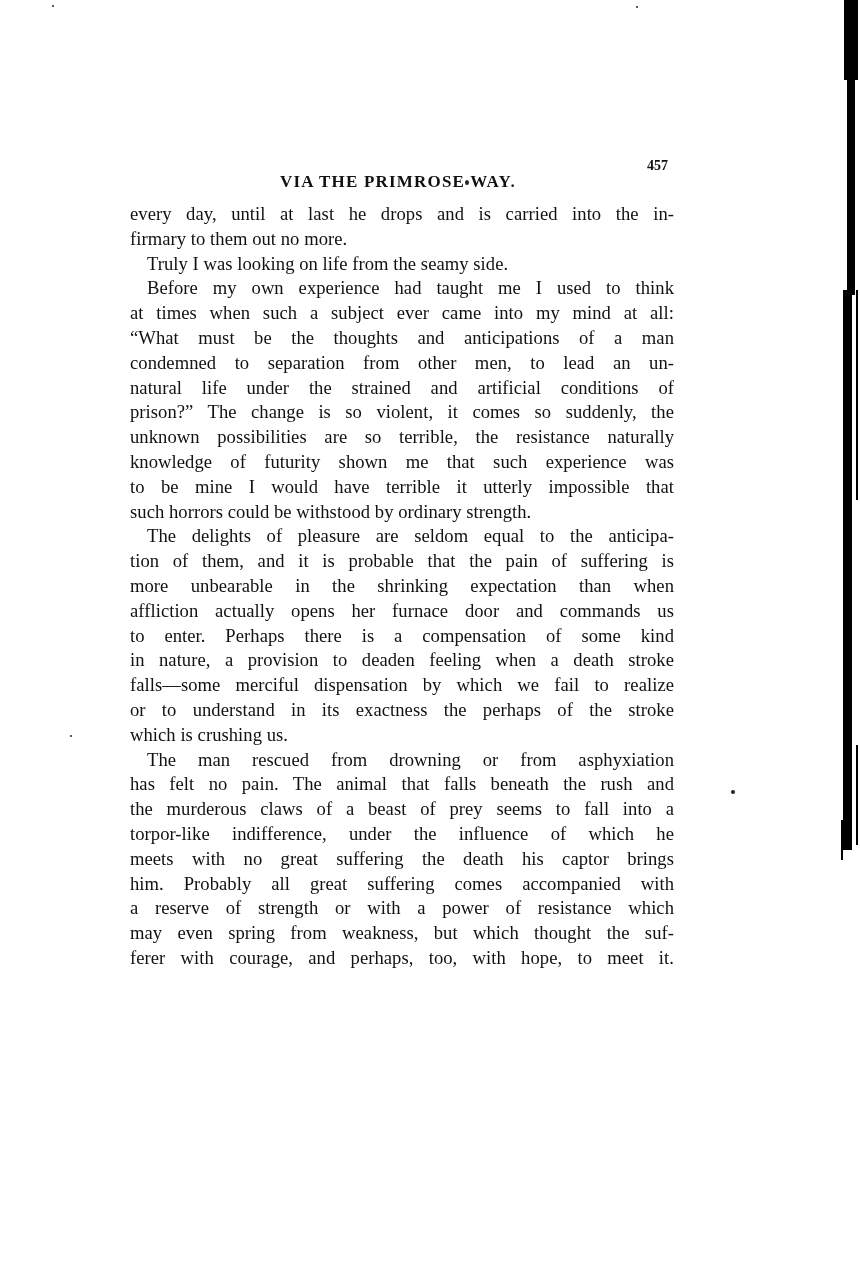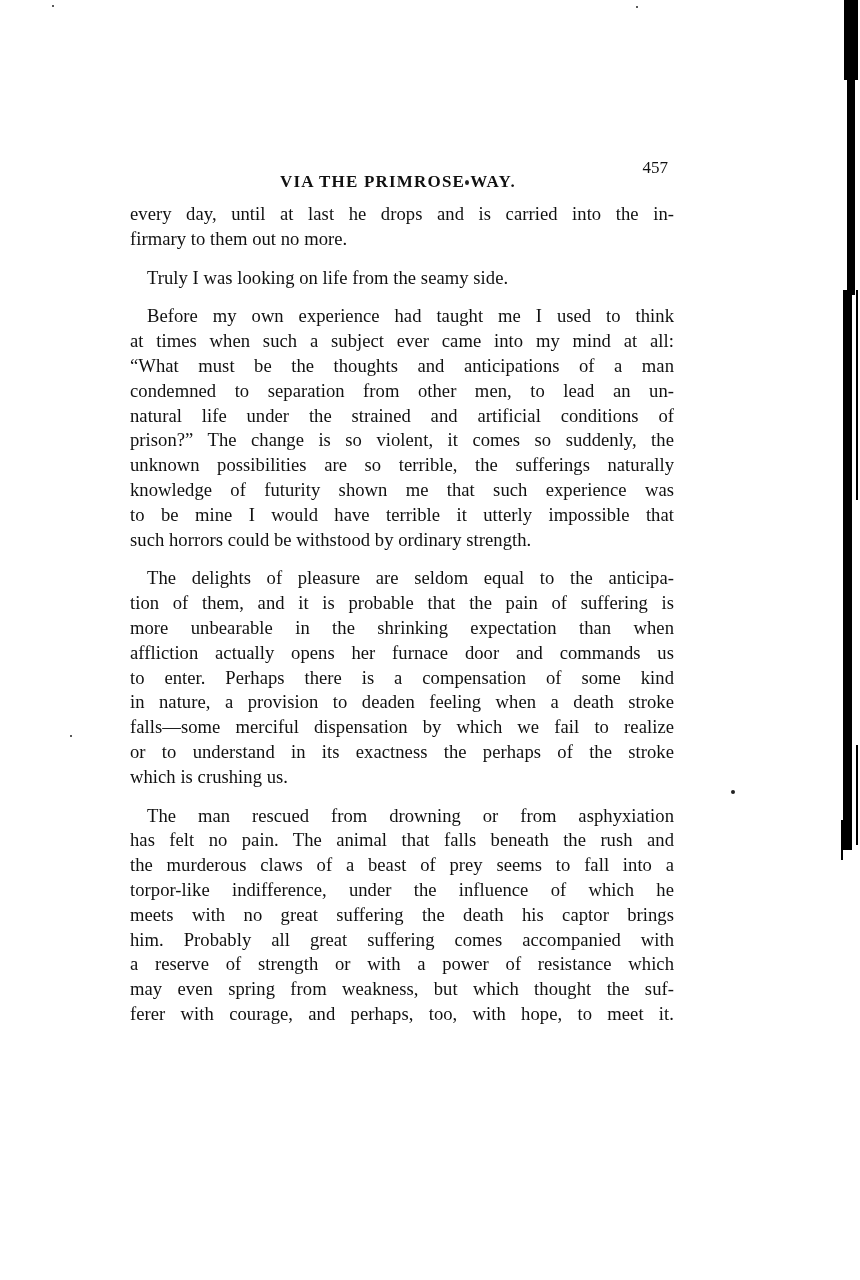"457" .page-number { font-size: 17px -> 14px; font-weight: normal -> bold }
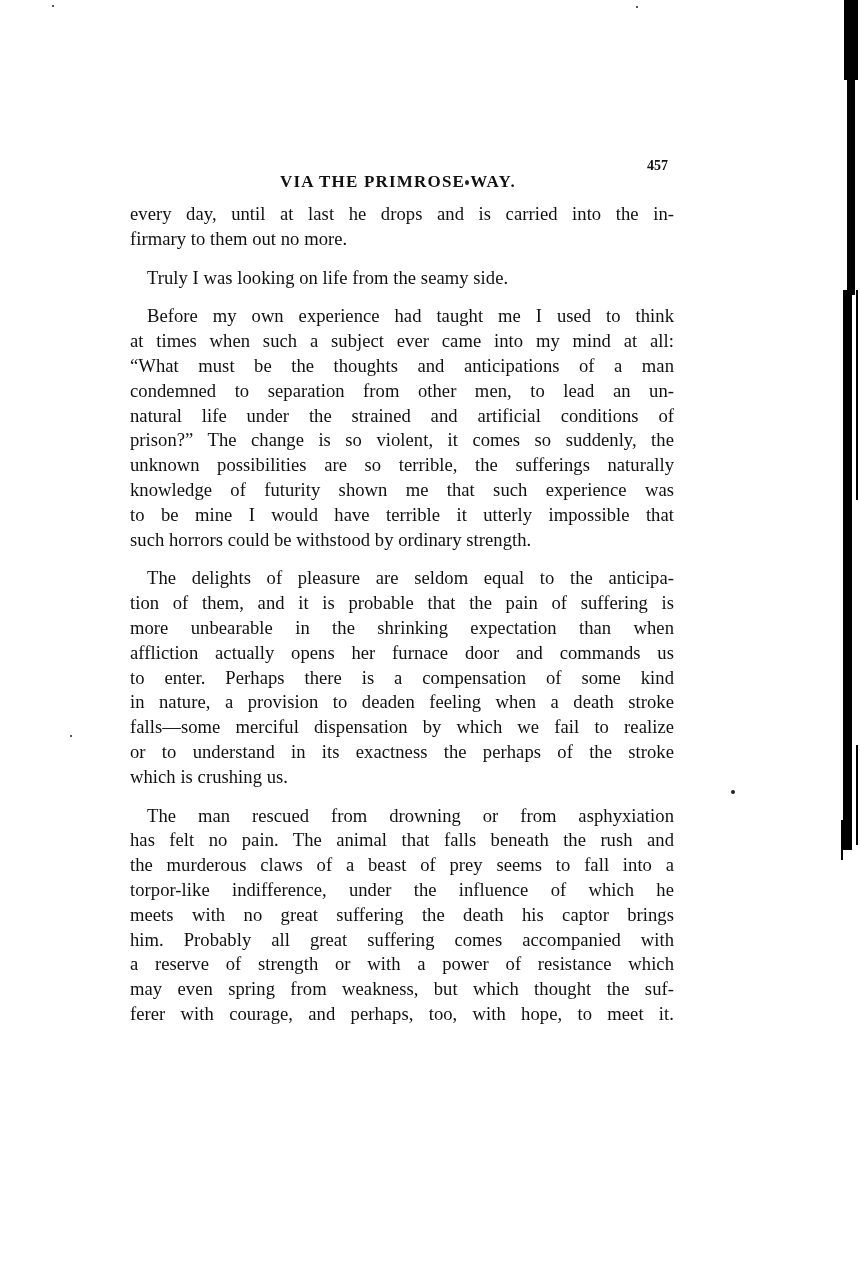"Truly I was looking on" .line.indent { margin-top: 14px -> none }
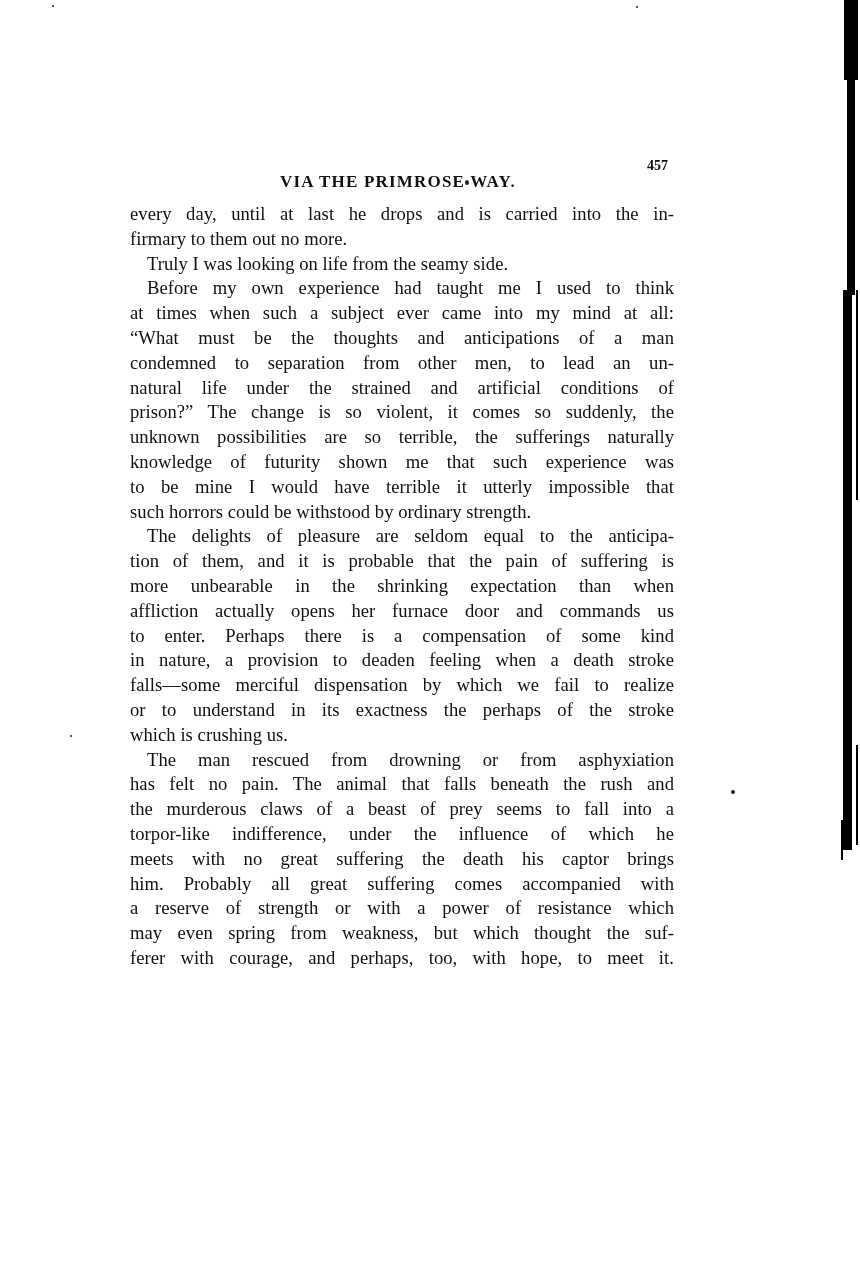"unknown possibilities are so terrible," div.line { text: sufferings -> resistance }
